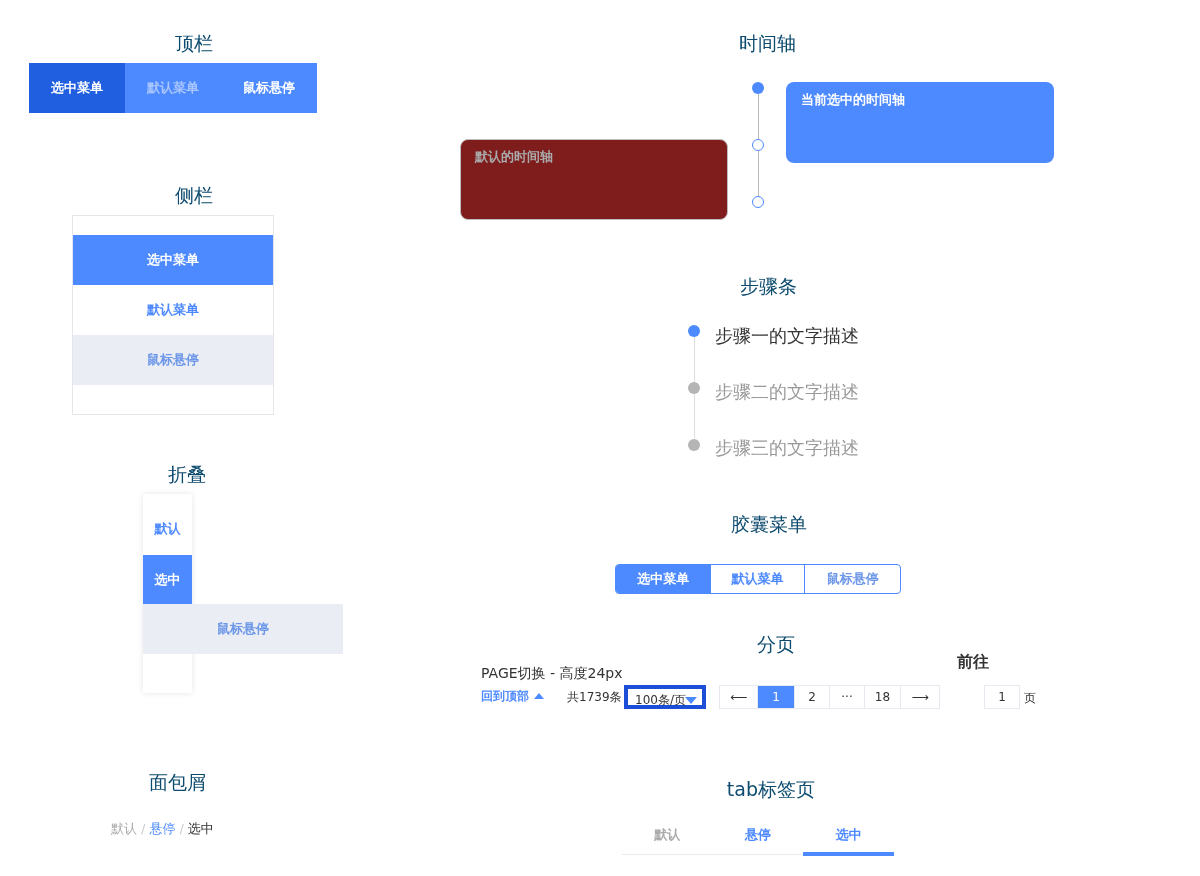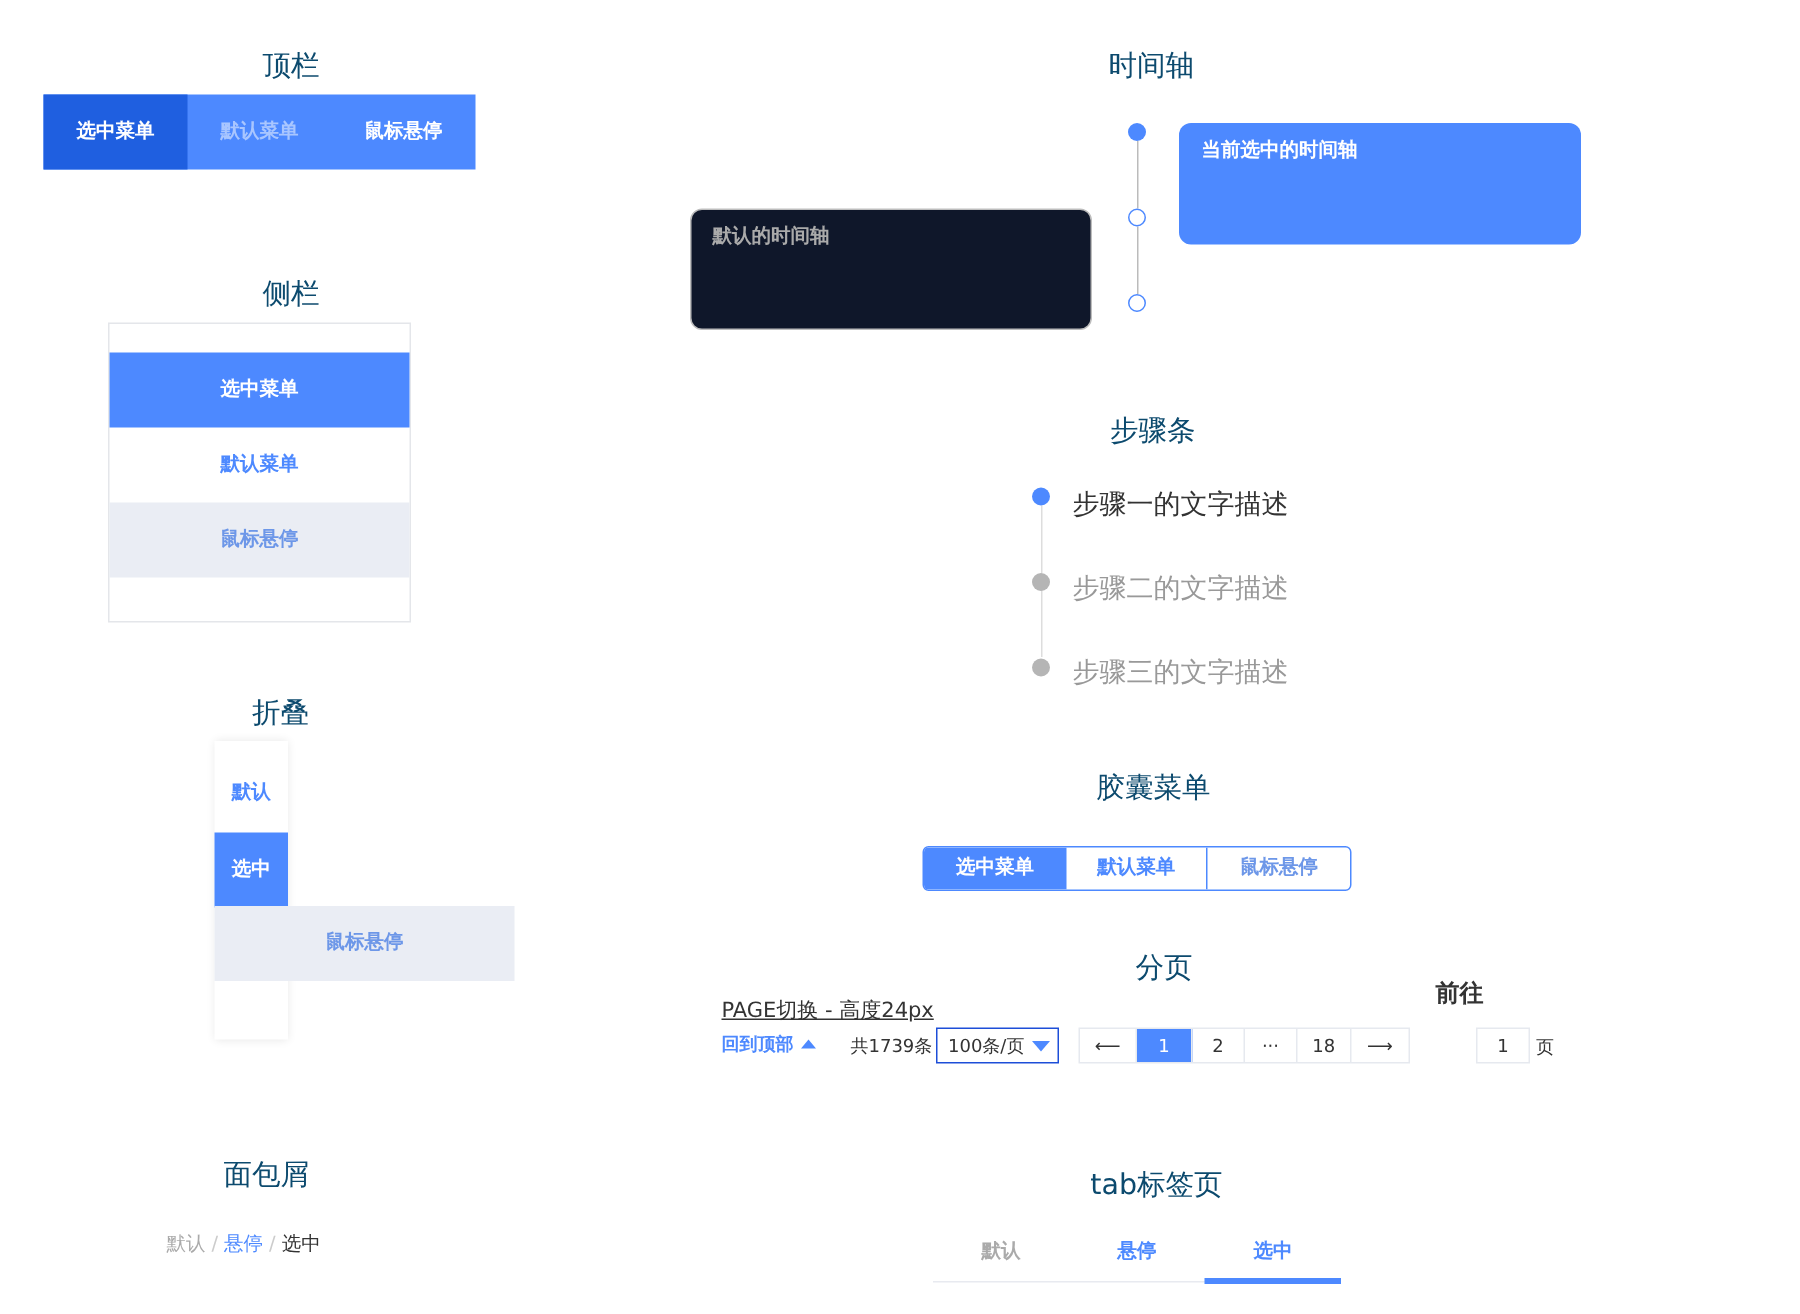"默认的时间轴" .tl-card-def { background: #0f172a -> #7f1d1d }
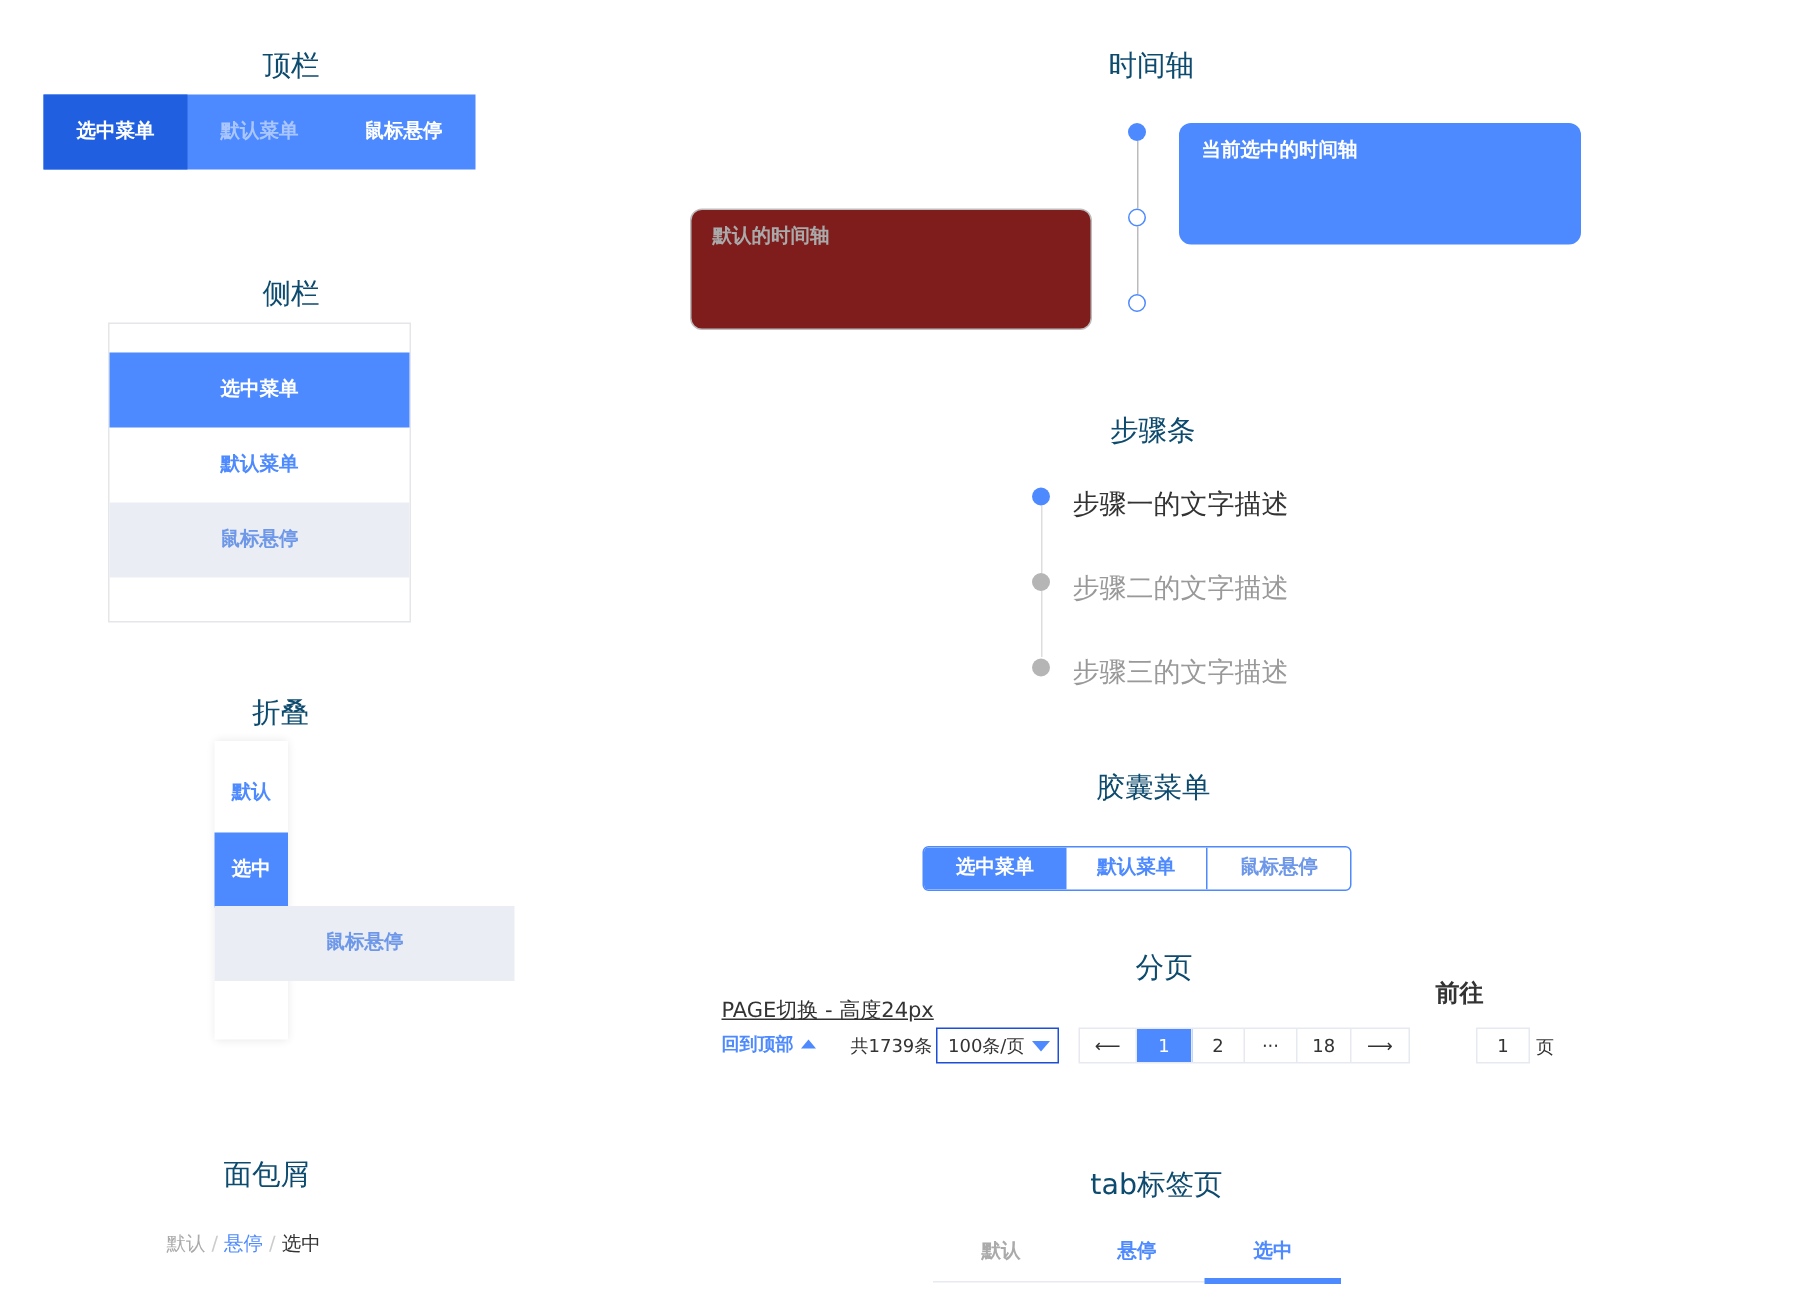"PAGE切换 - 高度24px" .pg-title { text-decoration: underline -> none }
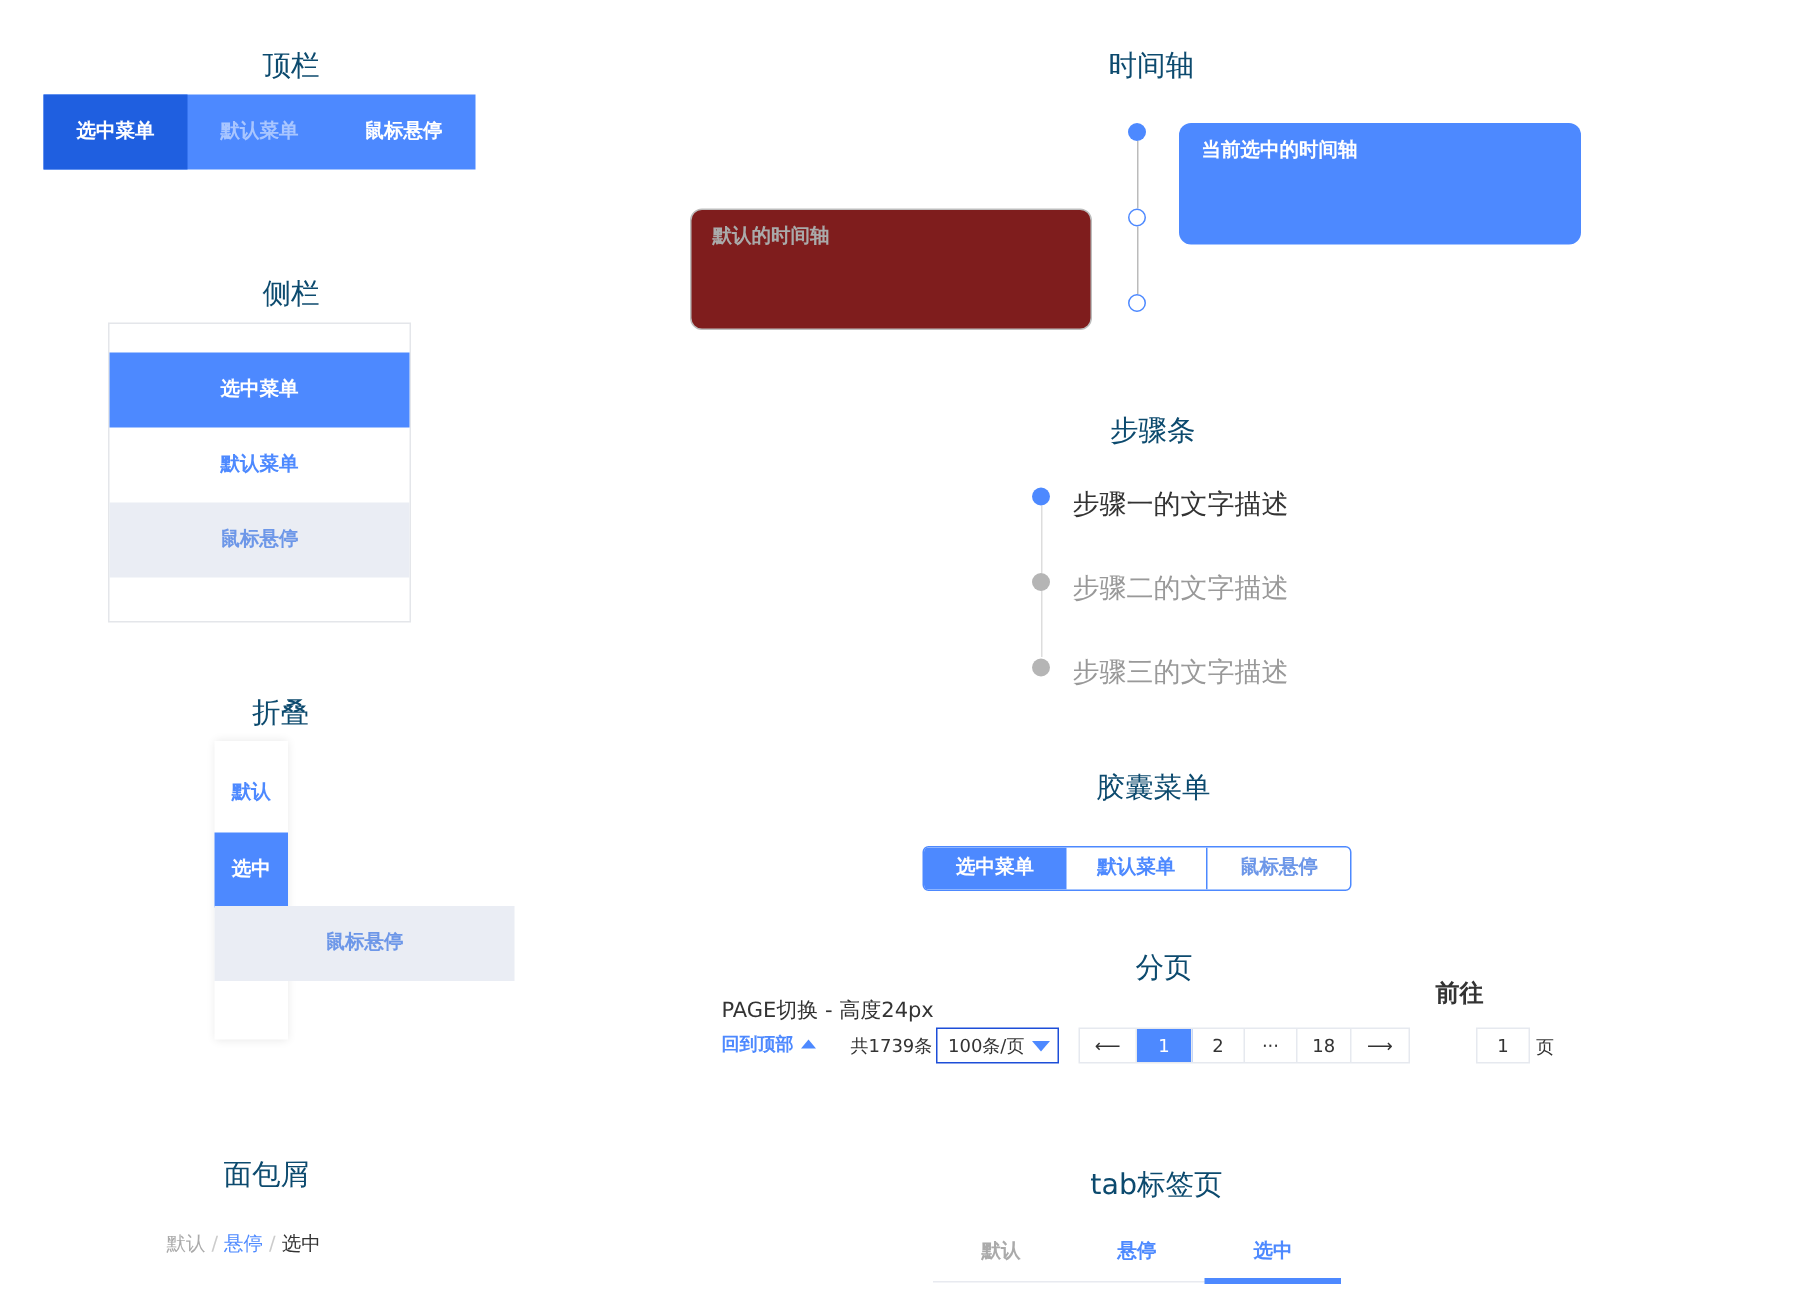"100条/页" .pg-size { border: 1px solid #1d4ed8 -> 4px solid #1d4ed8 }
